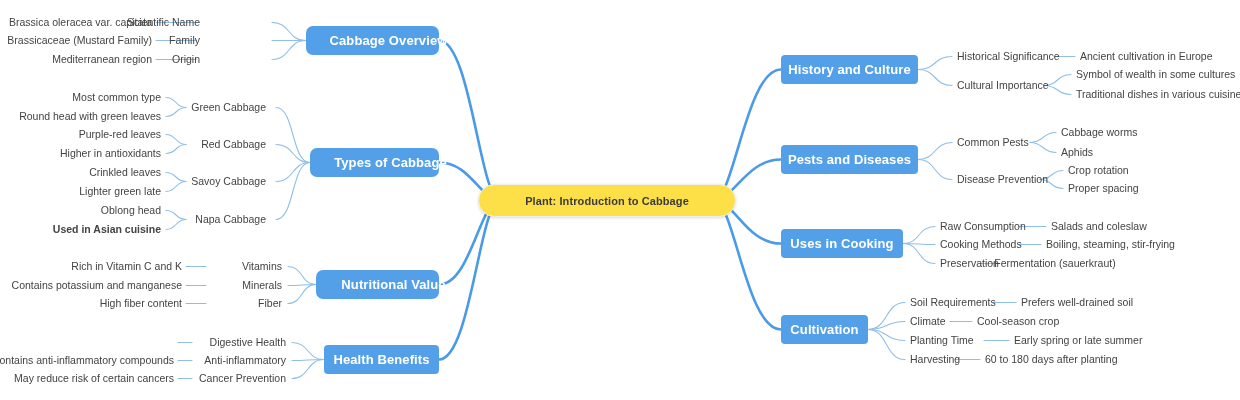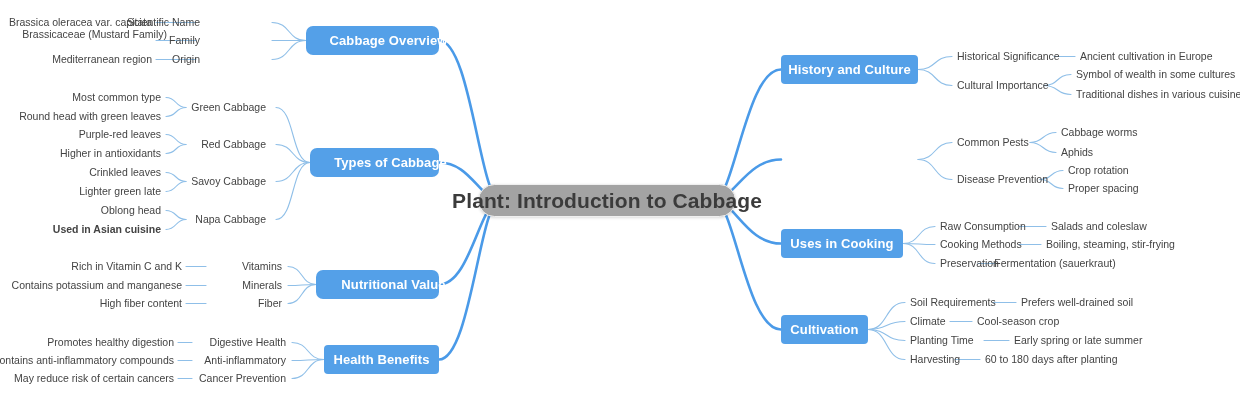"Brassicaceae (Mustard Family)" div.node { margin-left: 15px -> none; top: 28px -> 34px }
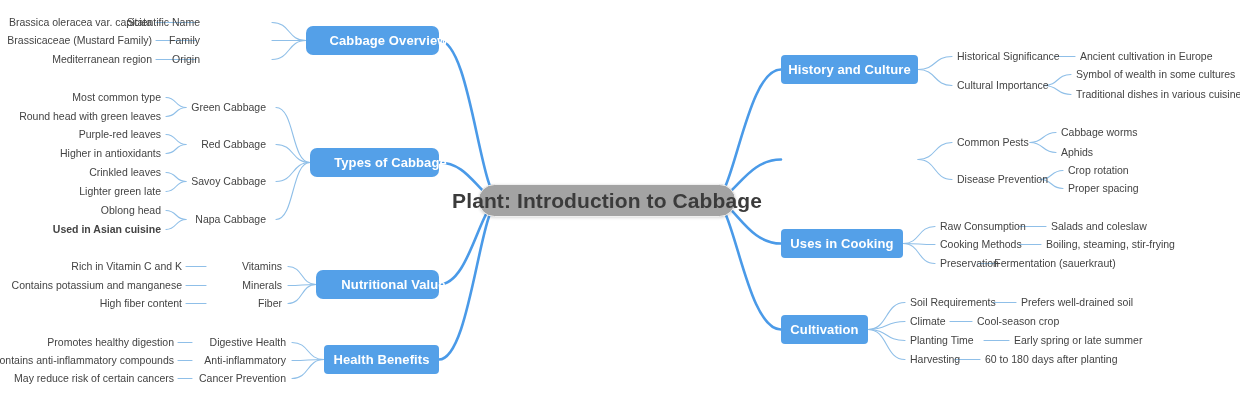"Pests and Diseases" div.node { html: none -> <div> <span>Pests and Diseases</span> </div> }
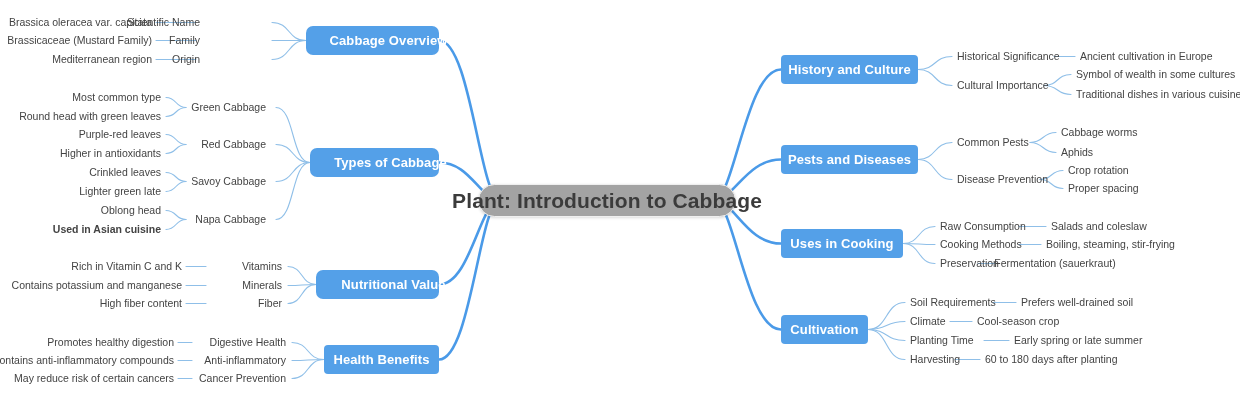"Plant: Introduction to Cabbage" .root { background: #a3a3a3 -> #fde047; font-size: 21px -> 11px }
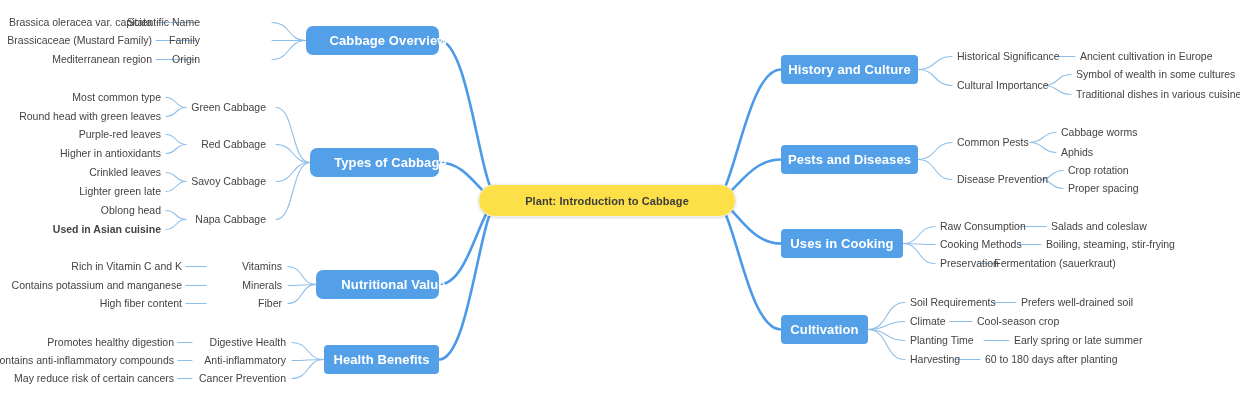"Promotes healthy digestion" div.node { html: <div> <span>Promotes healthy digestion</span> </div> -> none }
